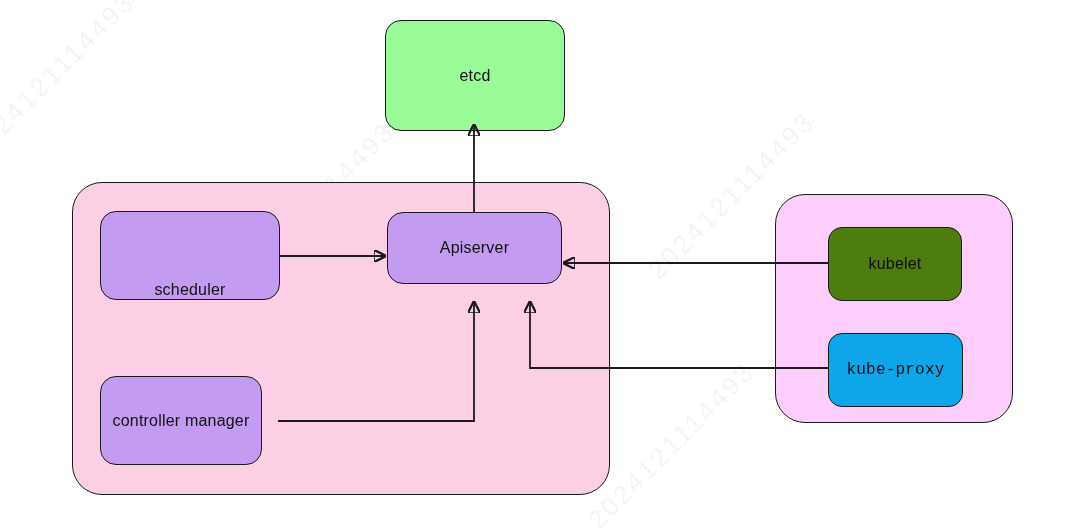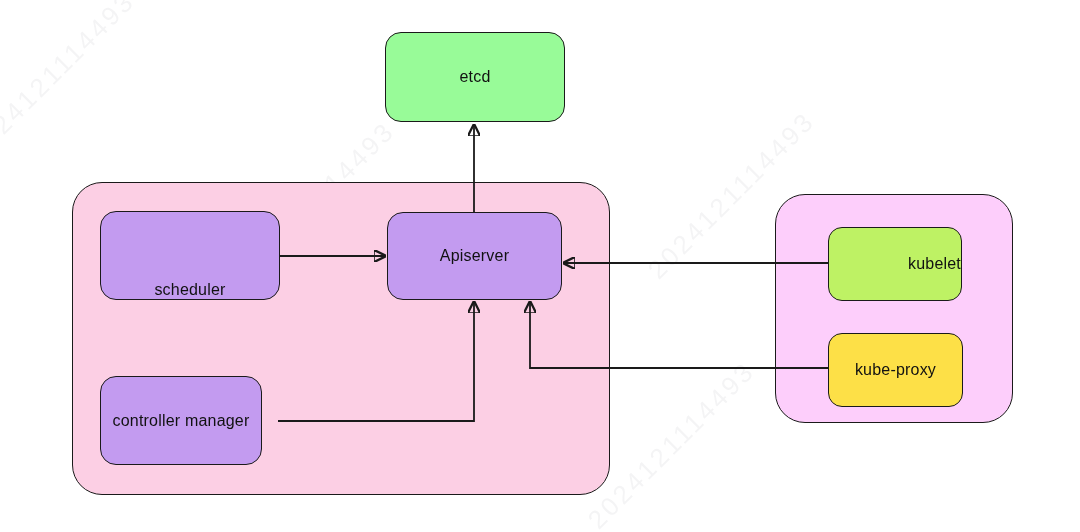"etcd" .node-etcd { height: 90px -> 111px; top: 32px -> 20px }
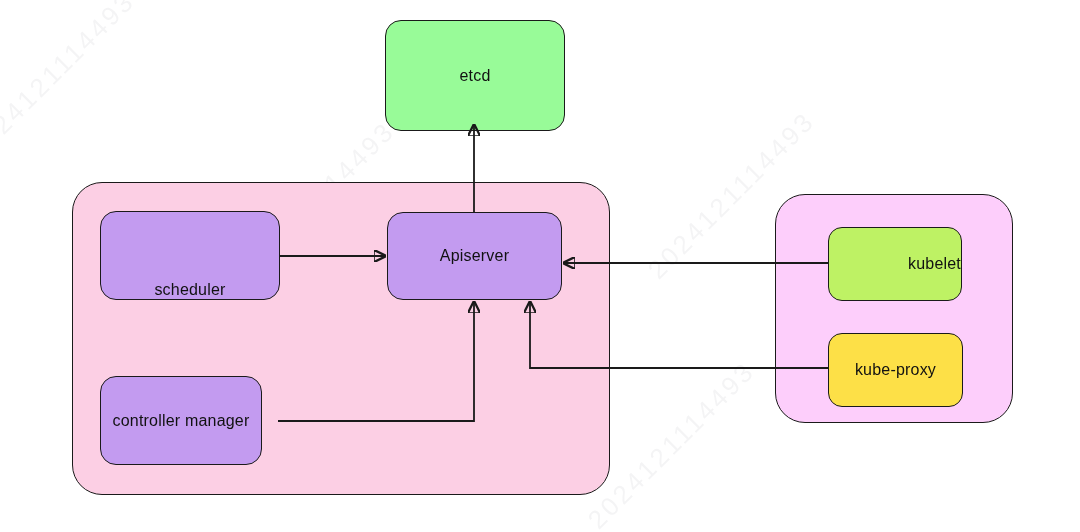"Apiserver" .node-apiserver { height: 88px -> 72px }
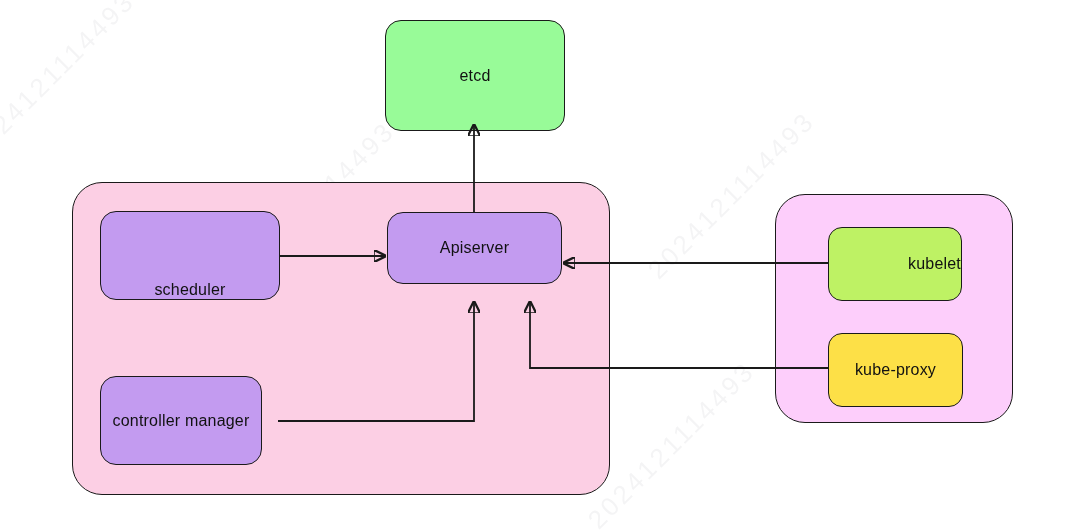"kubelet" div.node { background-color: #bef264 -> #4d7c0f; justify-content: flex-end -> none }
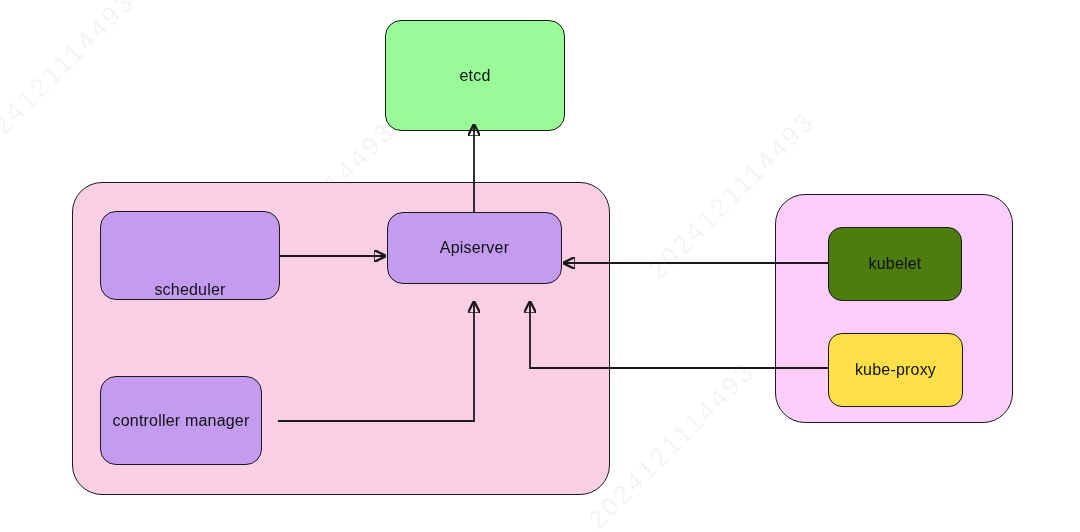"kube-proxy" div.node { background-color: #fde047 -> #0ea5e9; font-family: none -> Liberation Mono, monospace }
